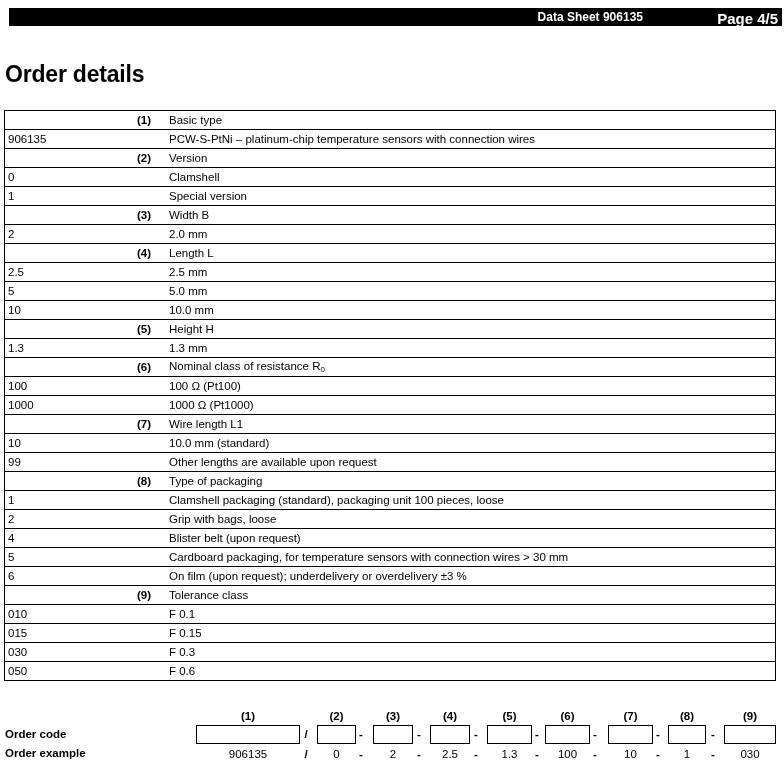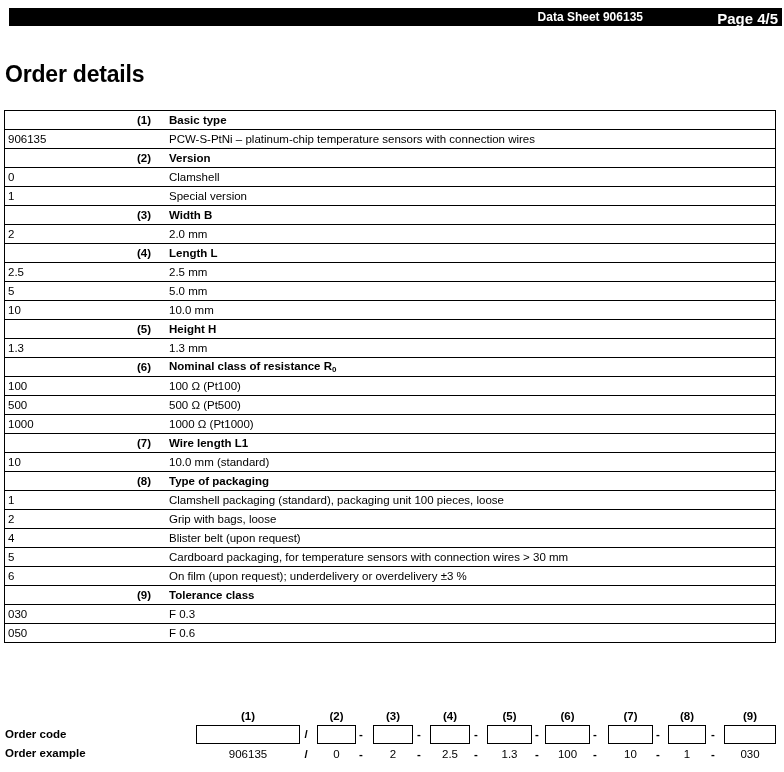"Basic type" tr.section td.desc { font-weight: bold -> normal }
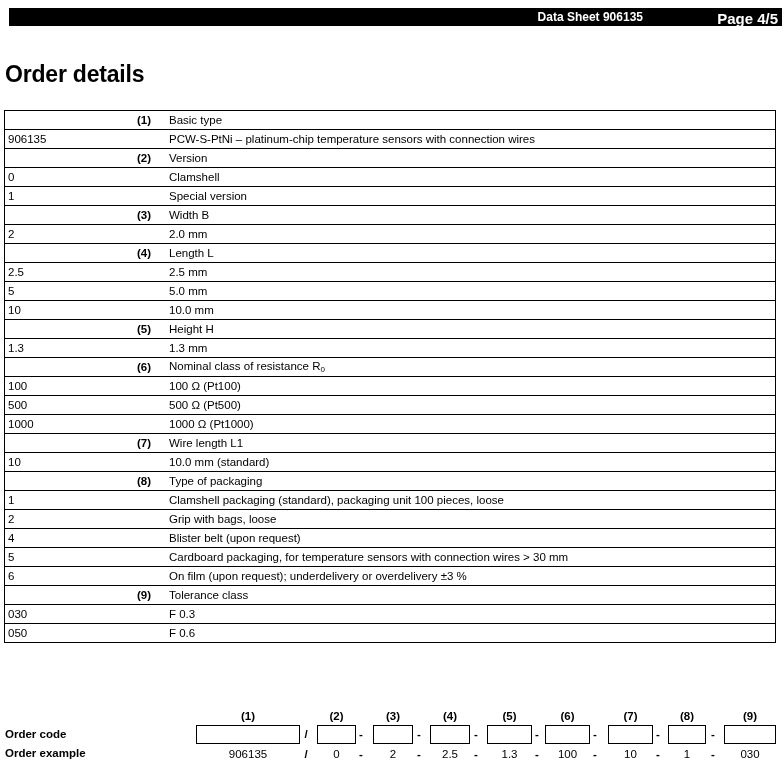"500" tr { html: <tr> <td>500</td> <td></td> <td>500 Ω (Pt500)</td> </tr> -> none }
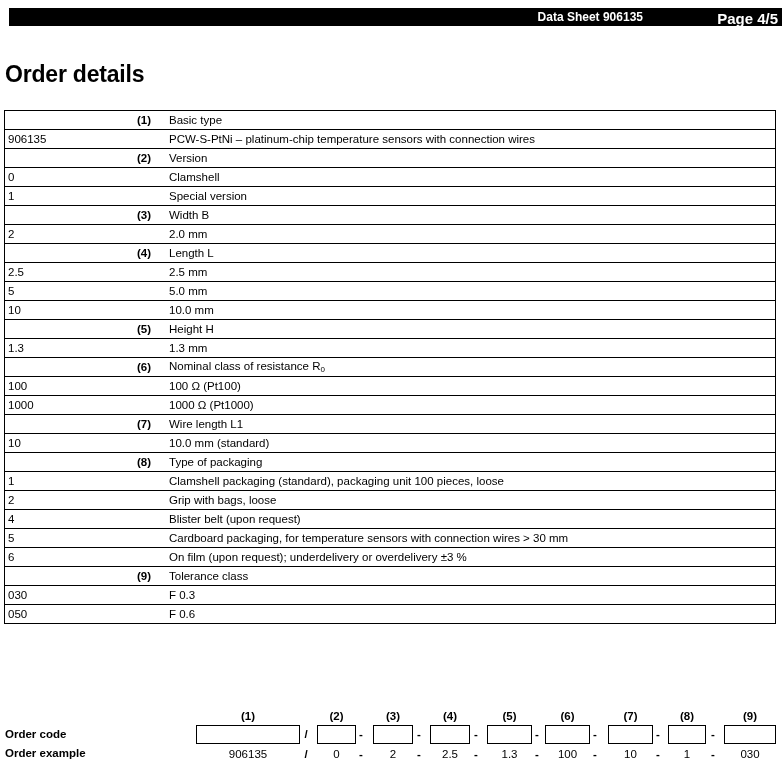"99" tr { html: none -> <tr> <td>99</td> <td></td> <td>Other lengths are available upon request</td> </tr> }
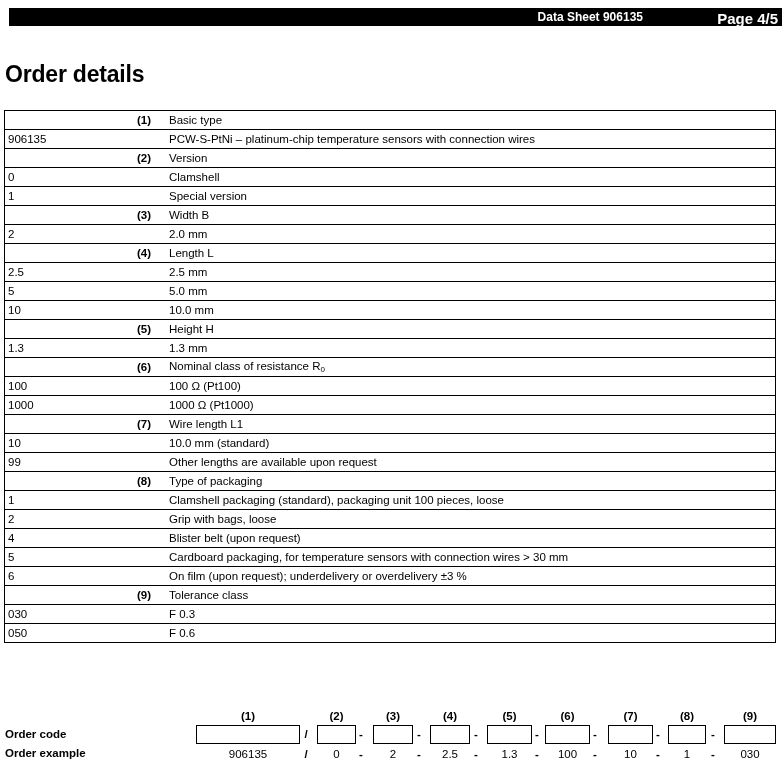"010" tr { html: none -> <tr> <td>010</td> <td></td> <td>F 0.1</td> </tr> }
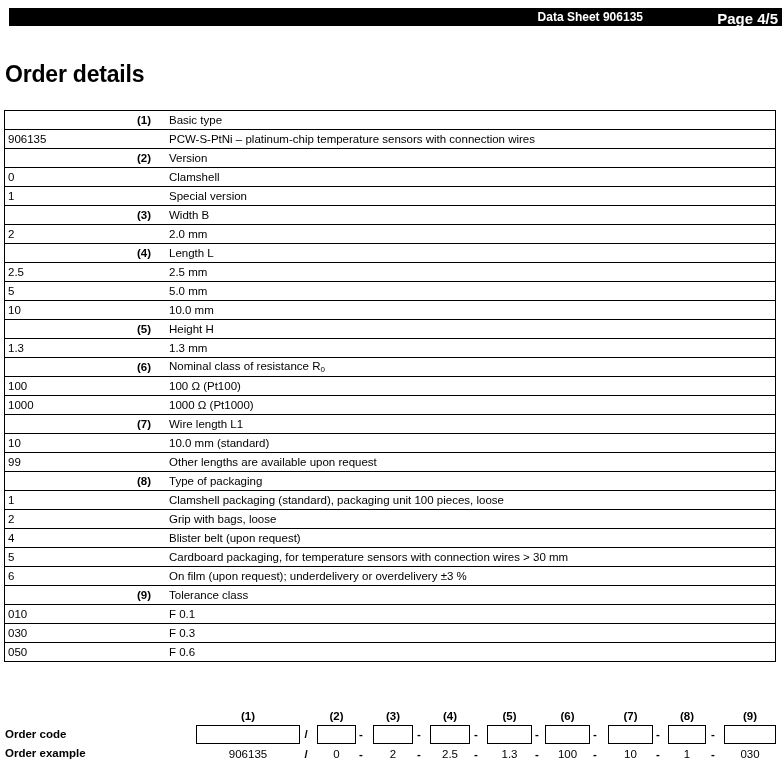"015" tr { html: none -> <tr> <td>015</td> <td></td> <td>F 0.15</td> </tr> }
